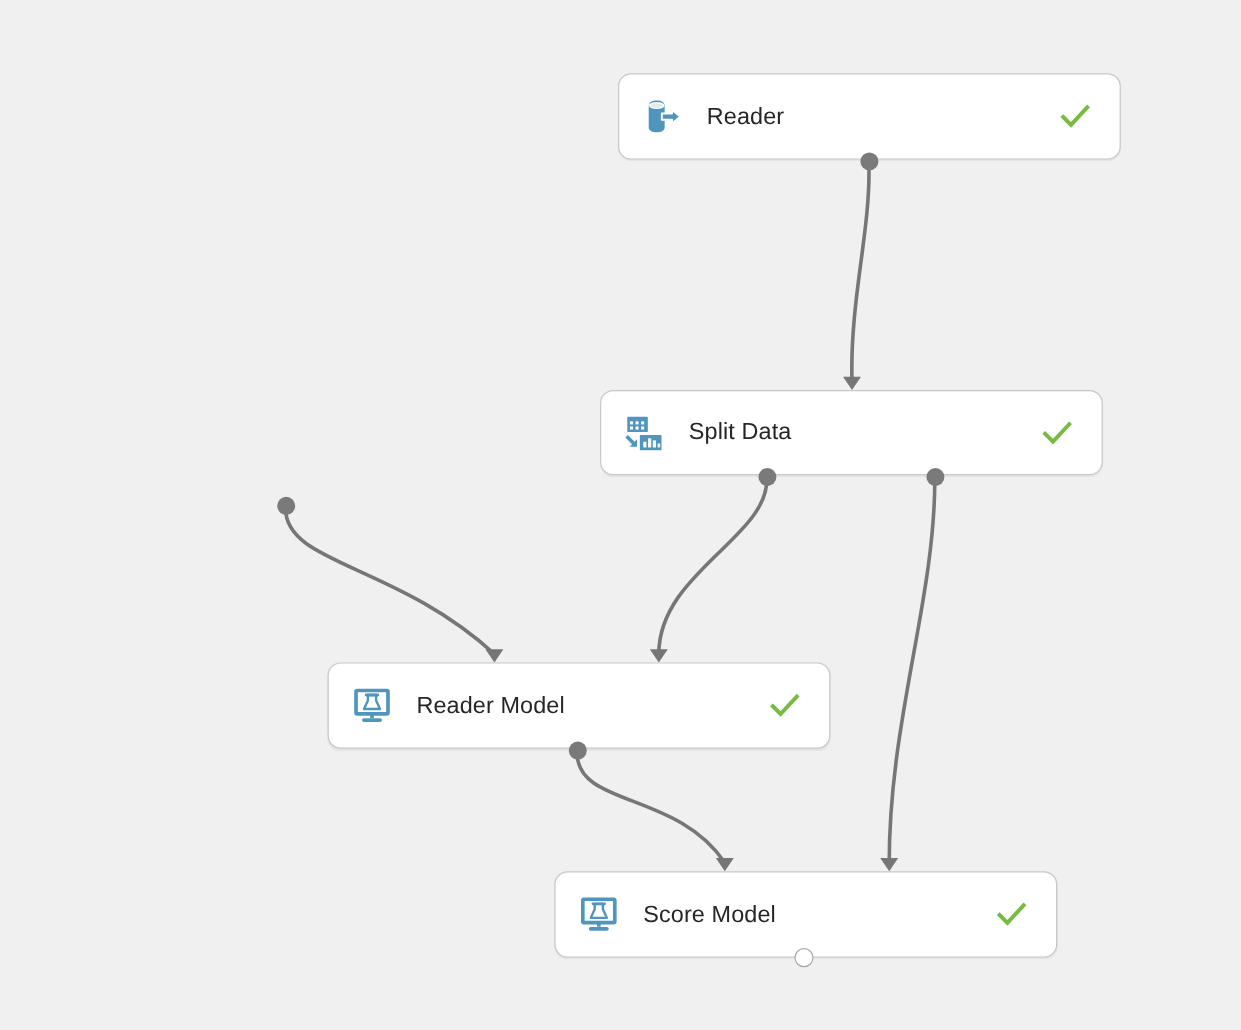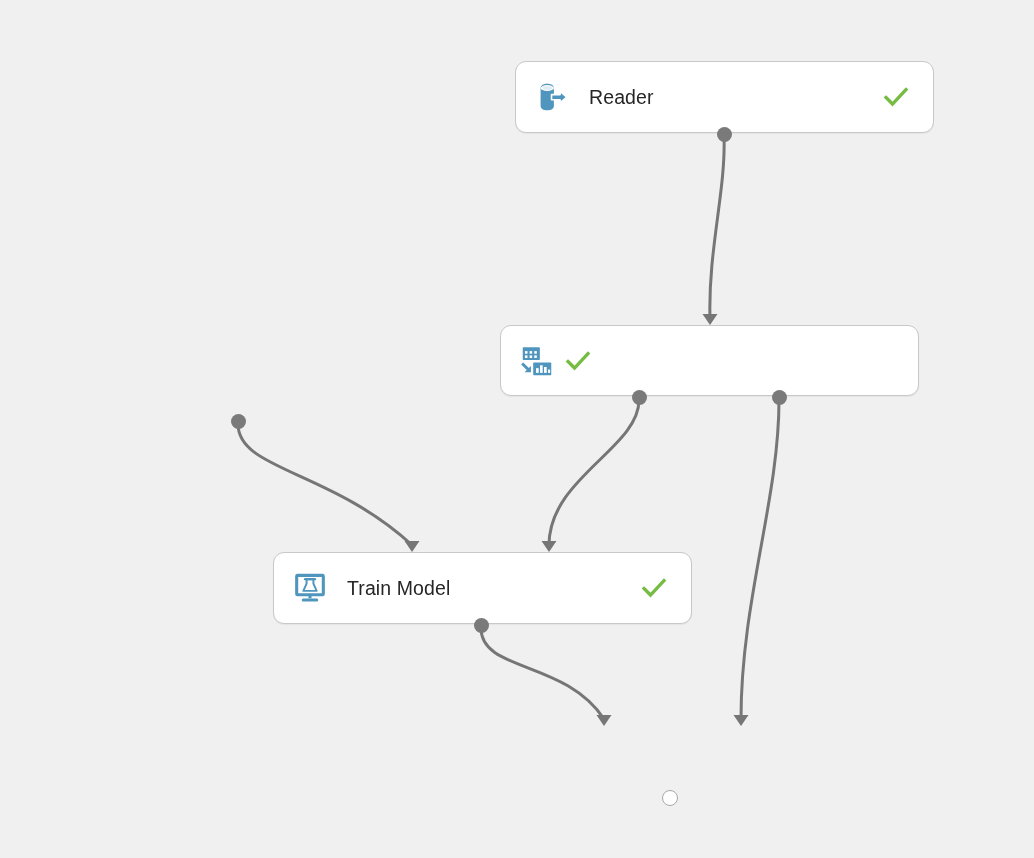"Split Data" span.node-label { html: none -> <span>Split Data</span> }
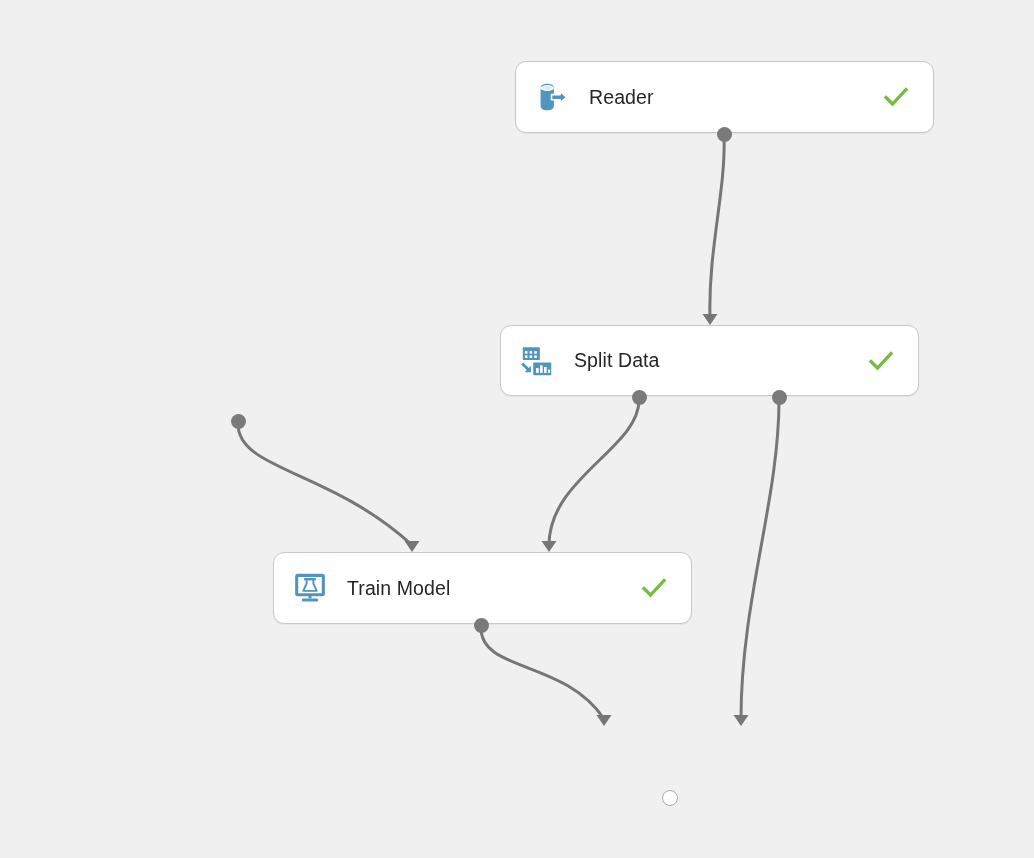"Train Model" span.node-label { text: Train -> Reader }
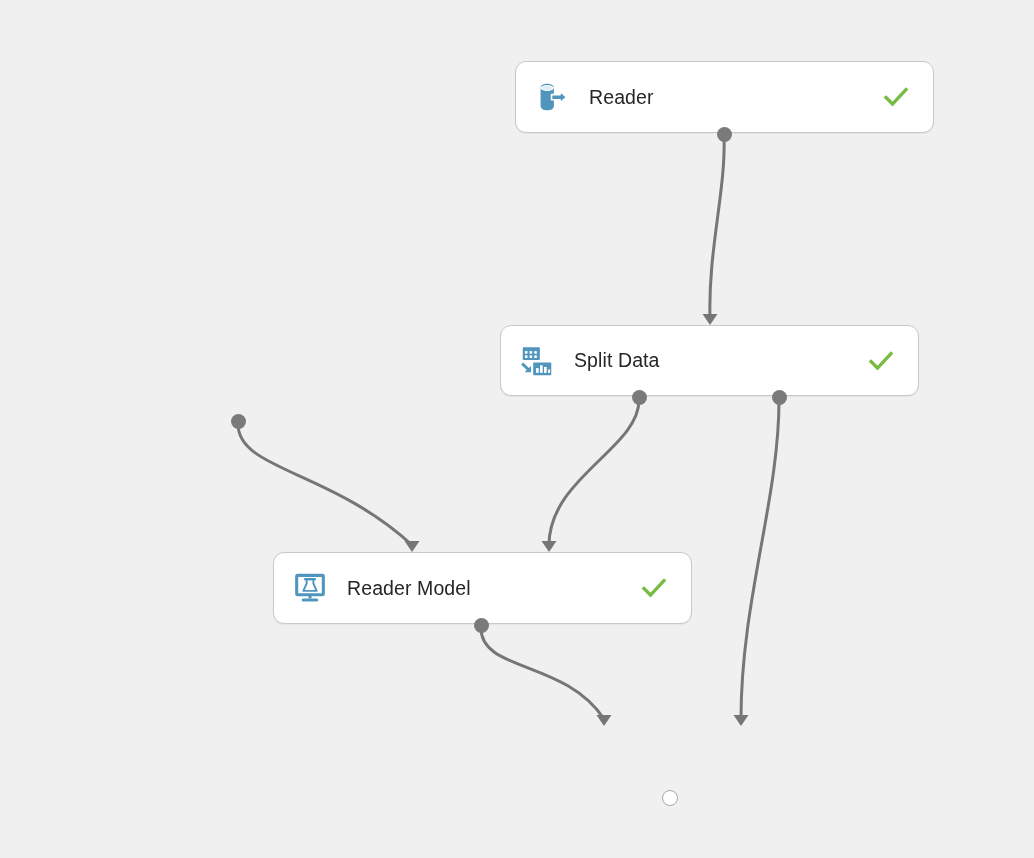"Score Model" div.node { html: none -> <div> <span> <svg> <g> <rect></rect> <path></path> <path></path> </g> <g> <path></path> <path></path> </g> </svg> </span> <span>Score Model</span> <span> <svg> <path></path> </svg> </span> </div> }
